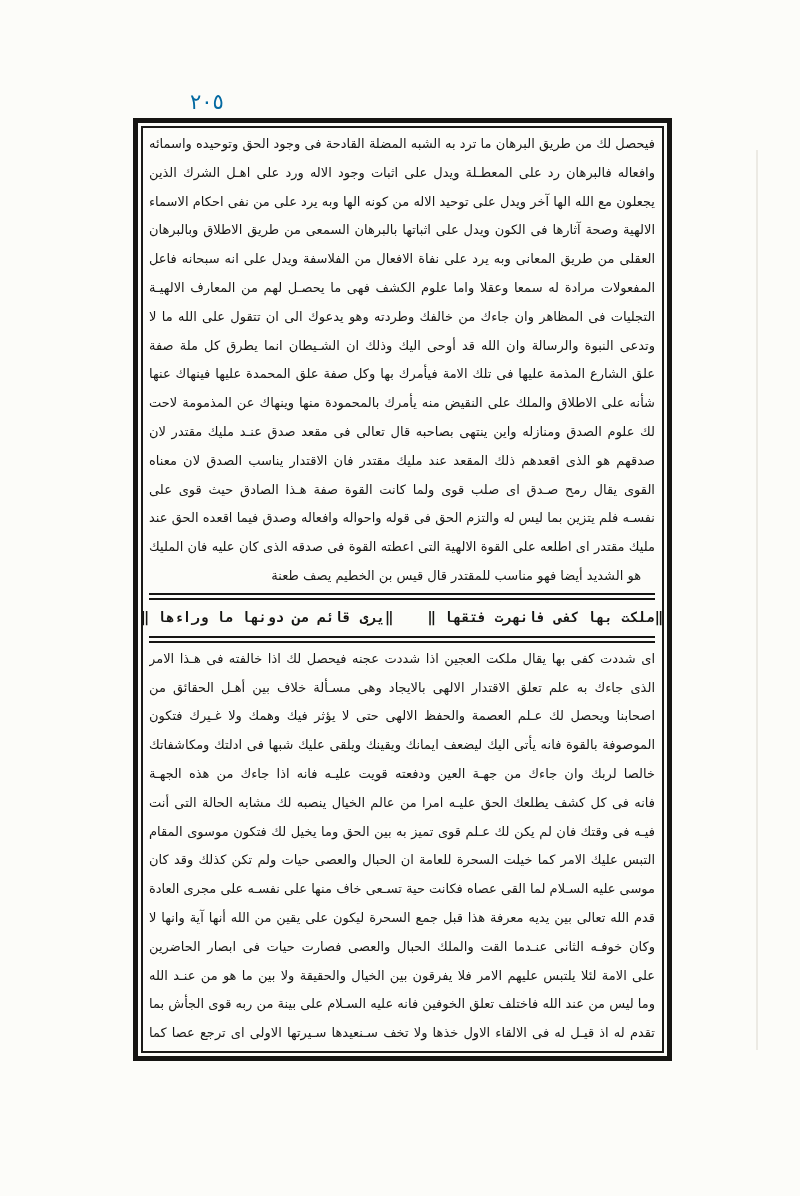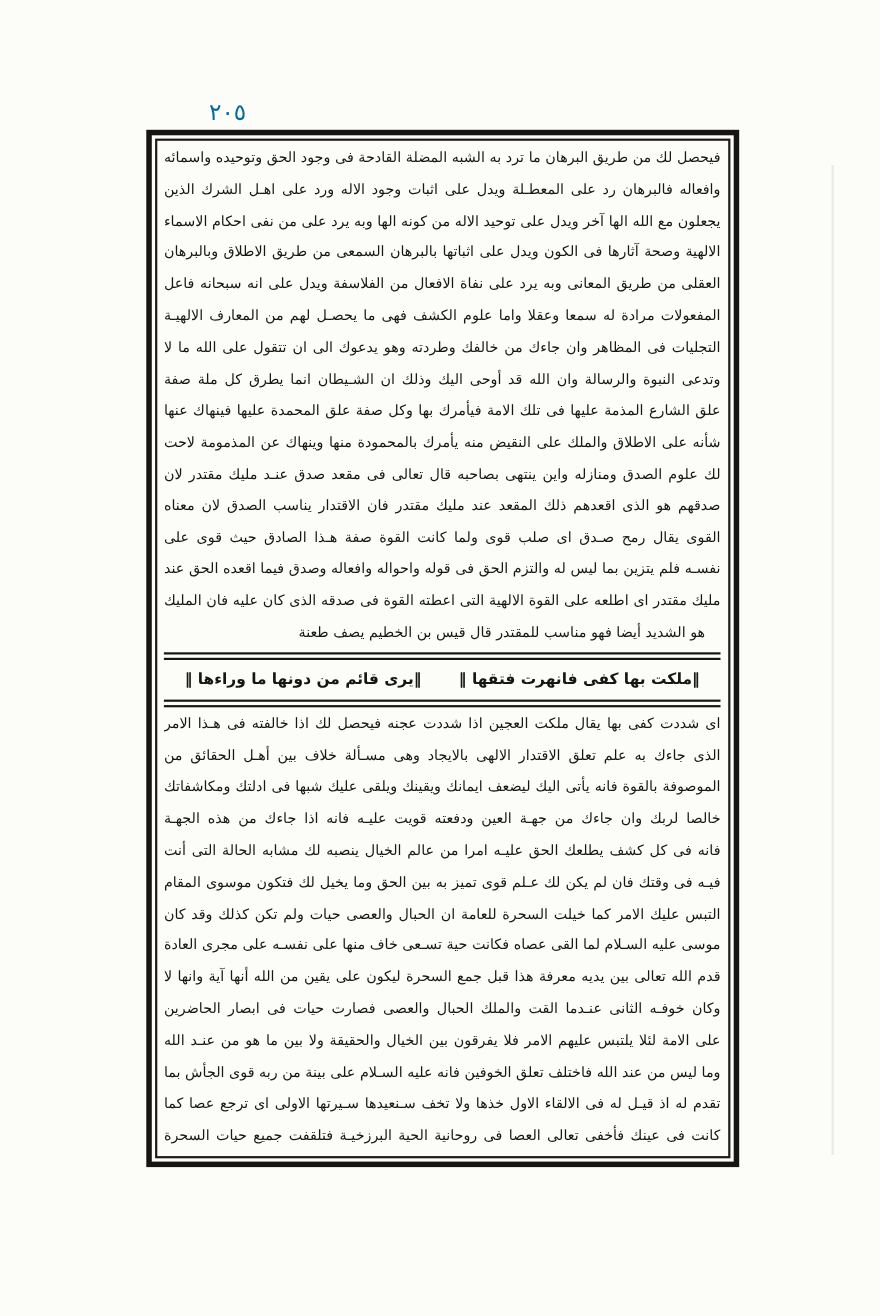"‖يرى قائم من دونها ما" .hemistich { font-family: none -> Liberation Mono, monospace }
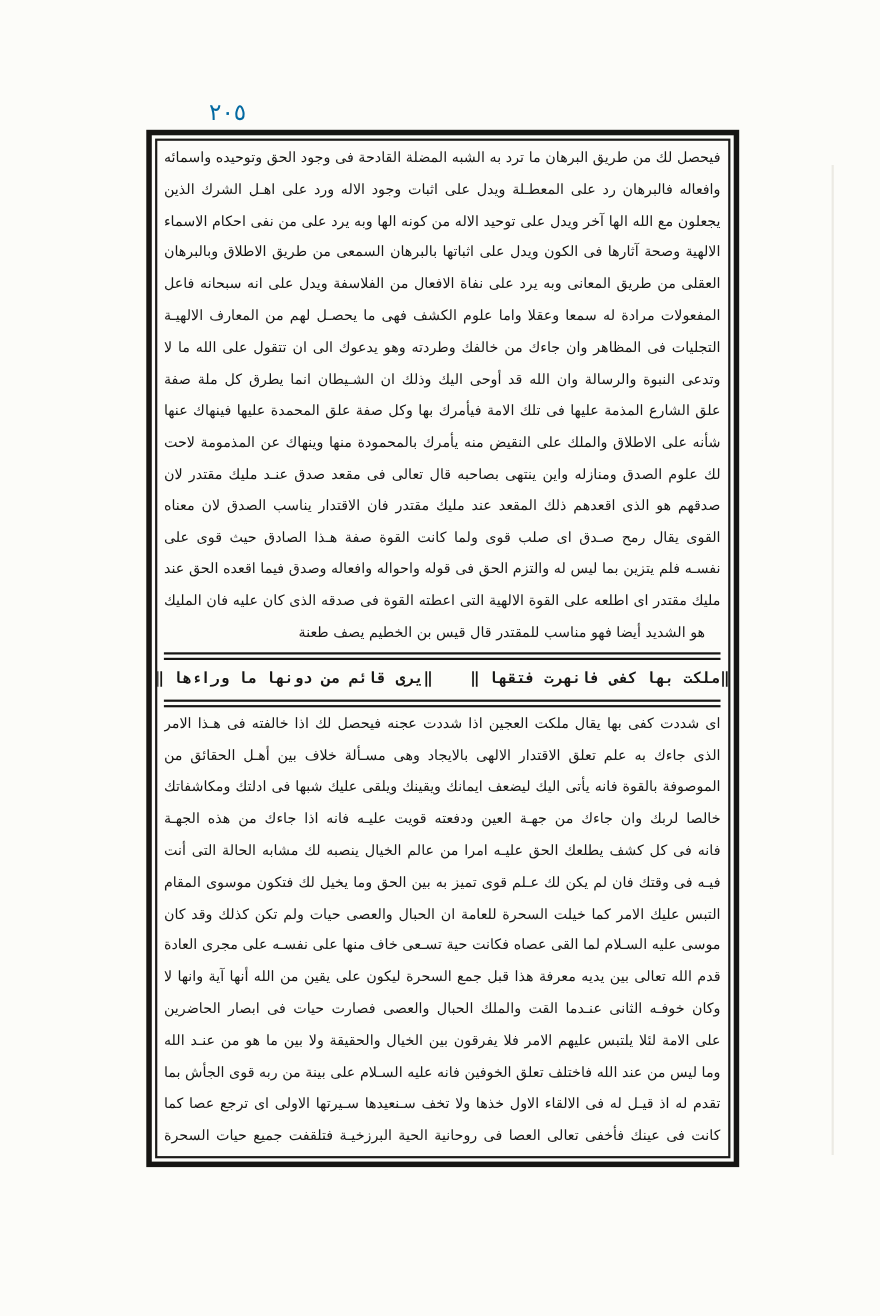"اصحابنا ويحصل لك عـلم العصمة" div.line { html: none -> <div>اصحابنا ويحصل لك عـلم العصمة والحفظ الالهى حتى لا يؤثر فيك وهمك ولا غـيرك فتكون</div> }
